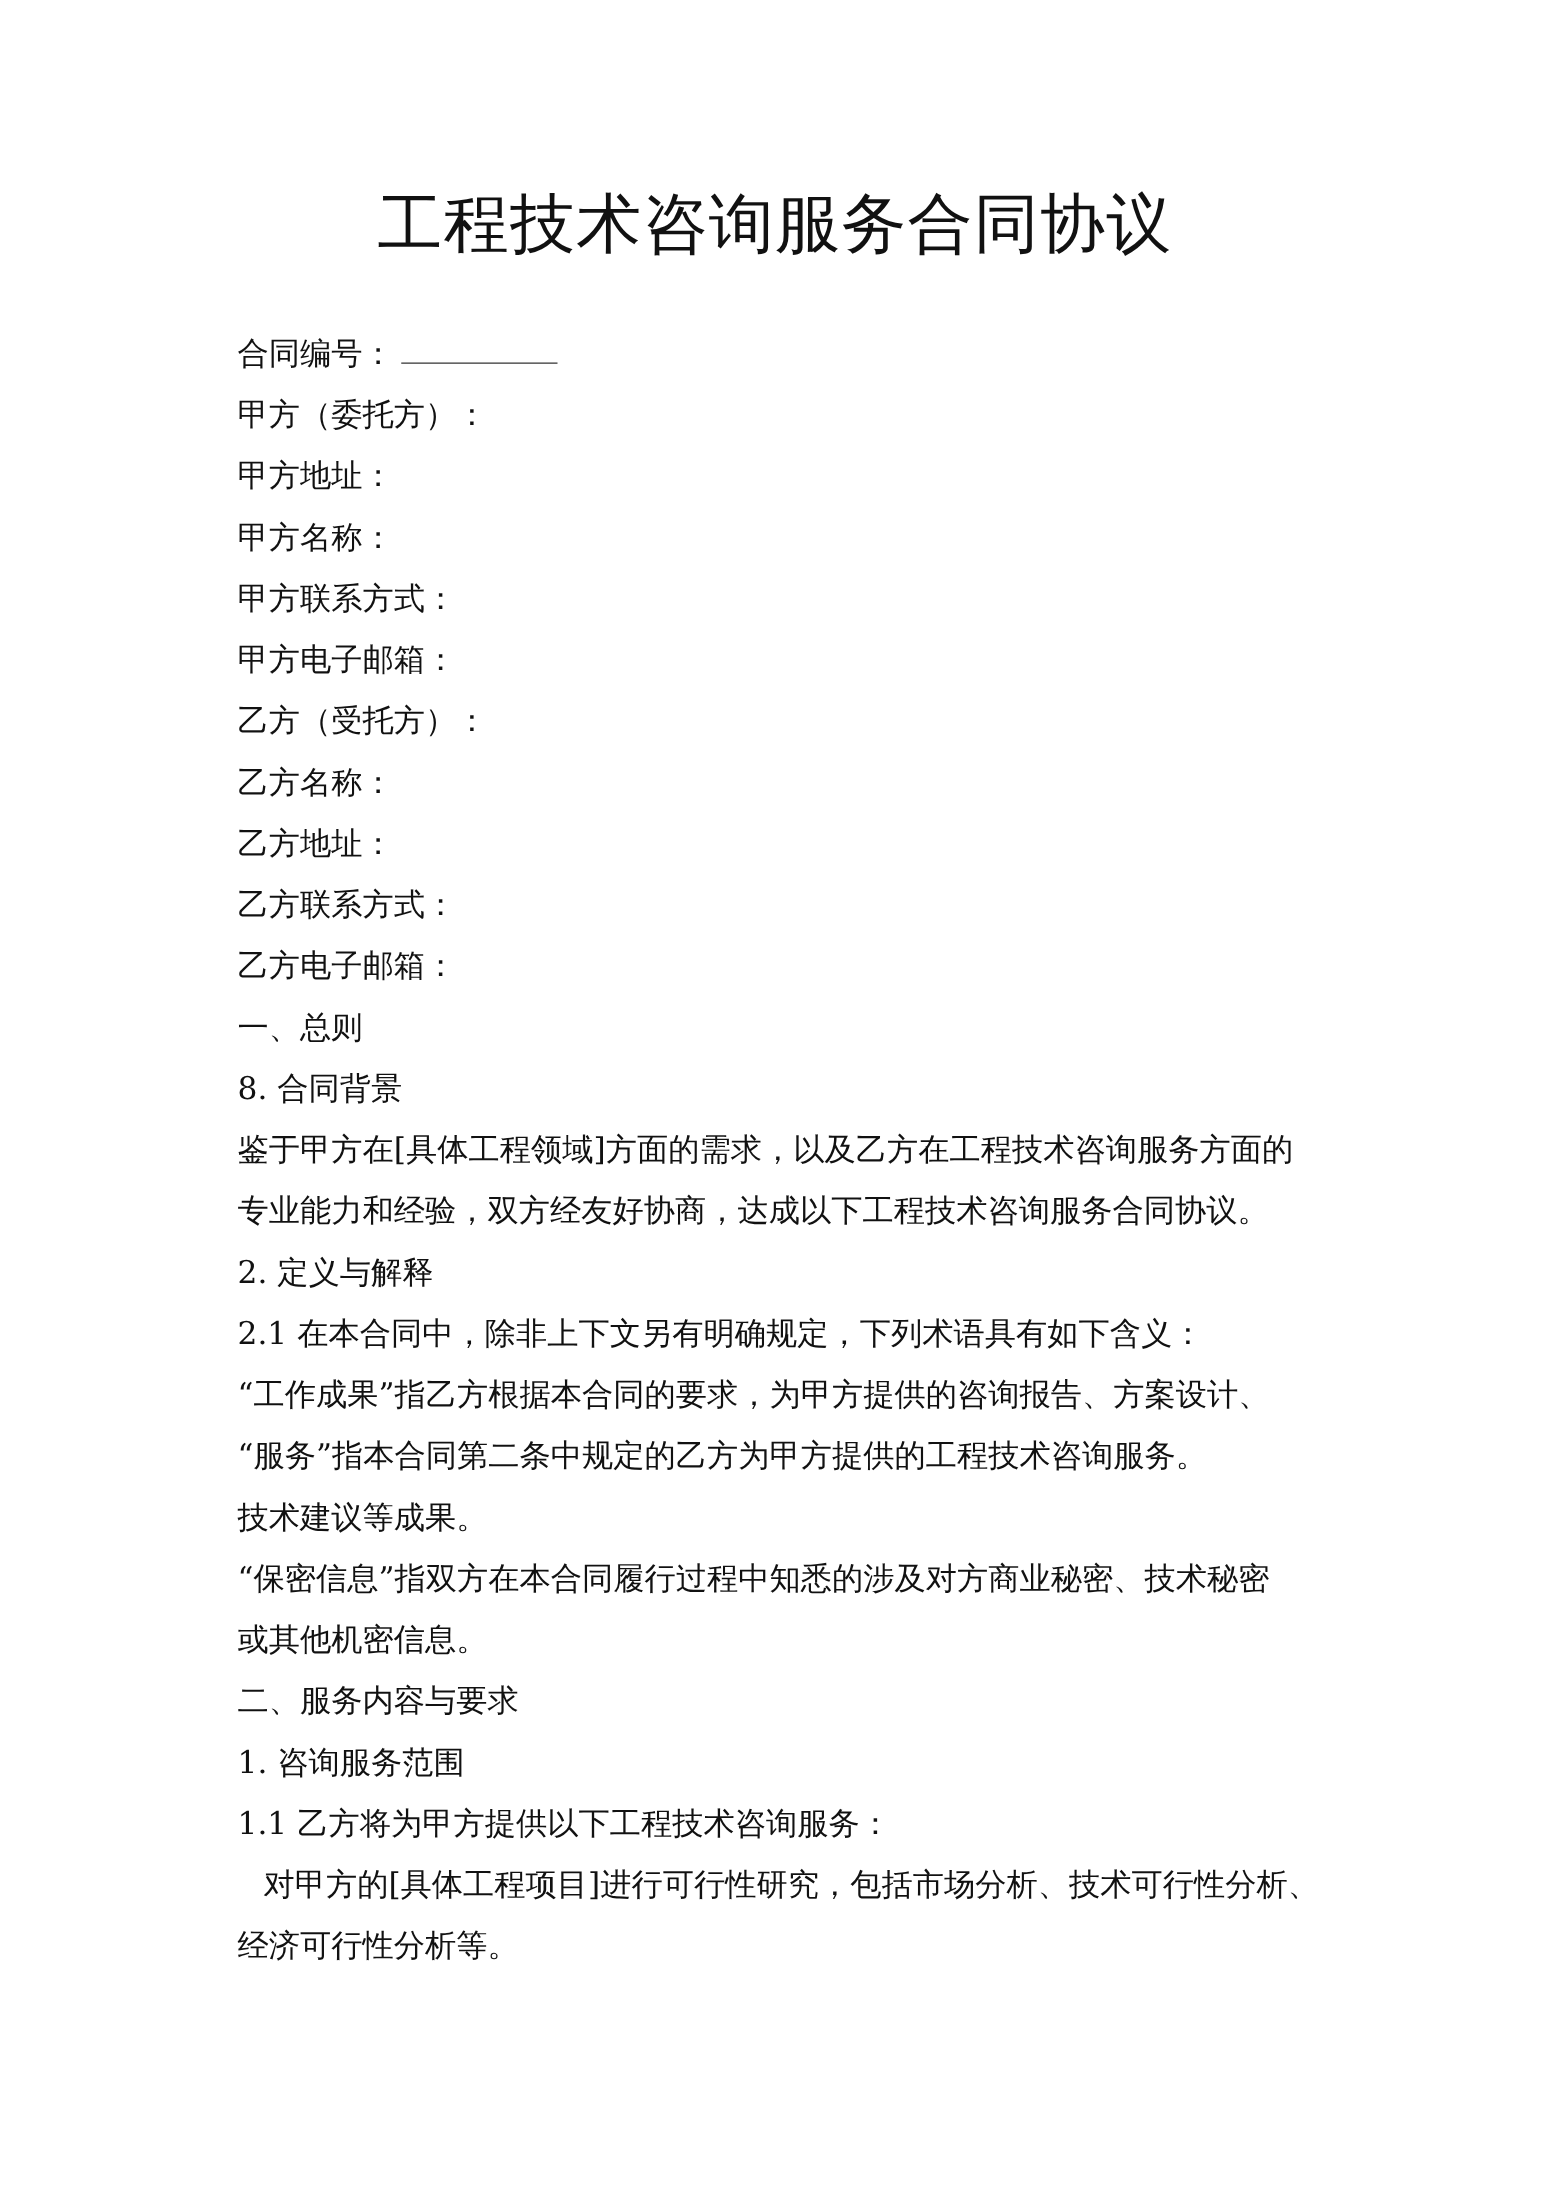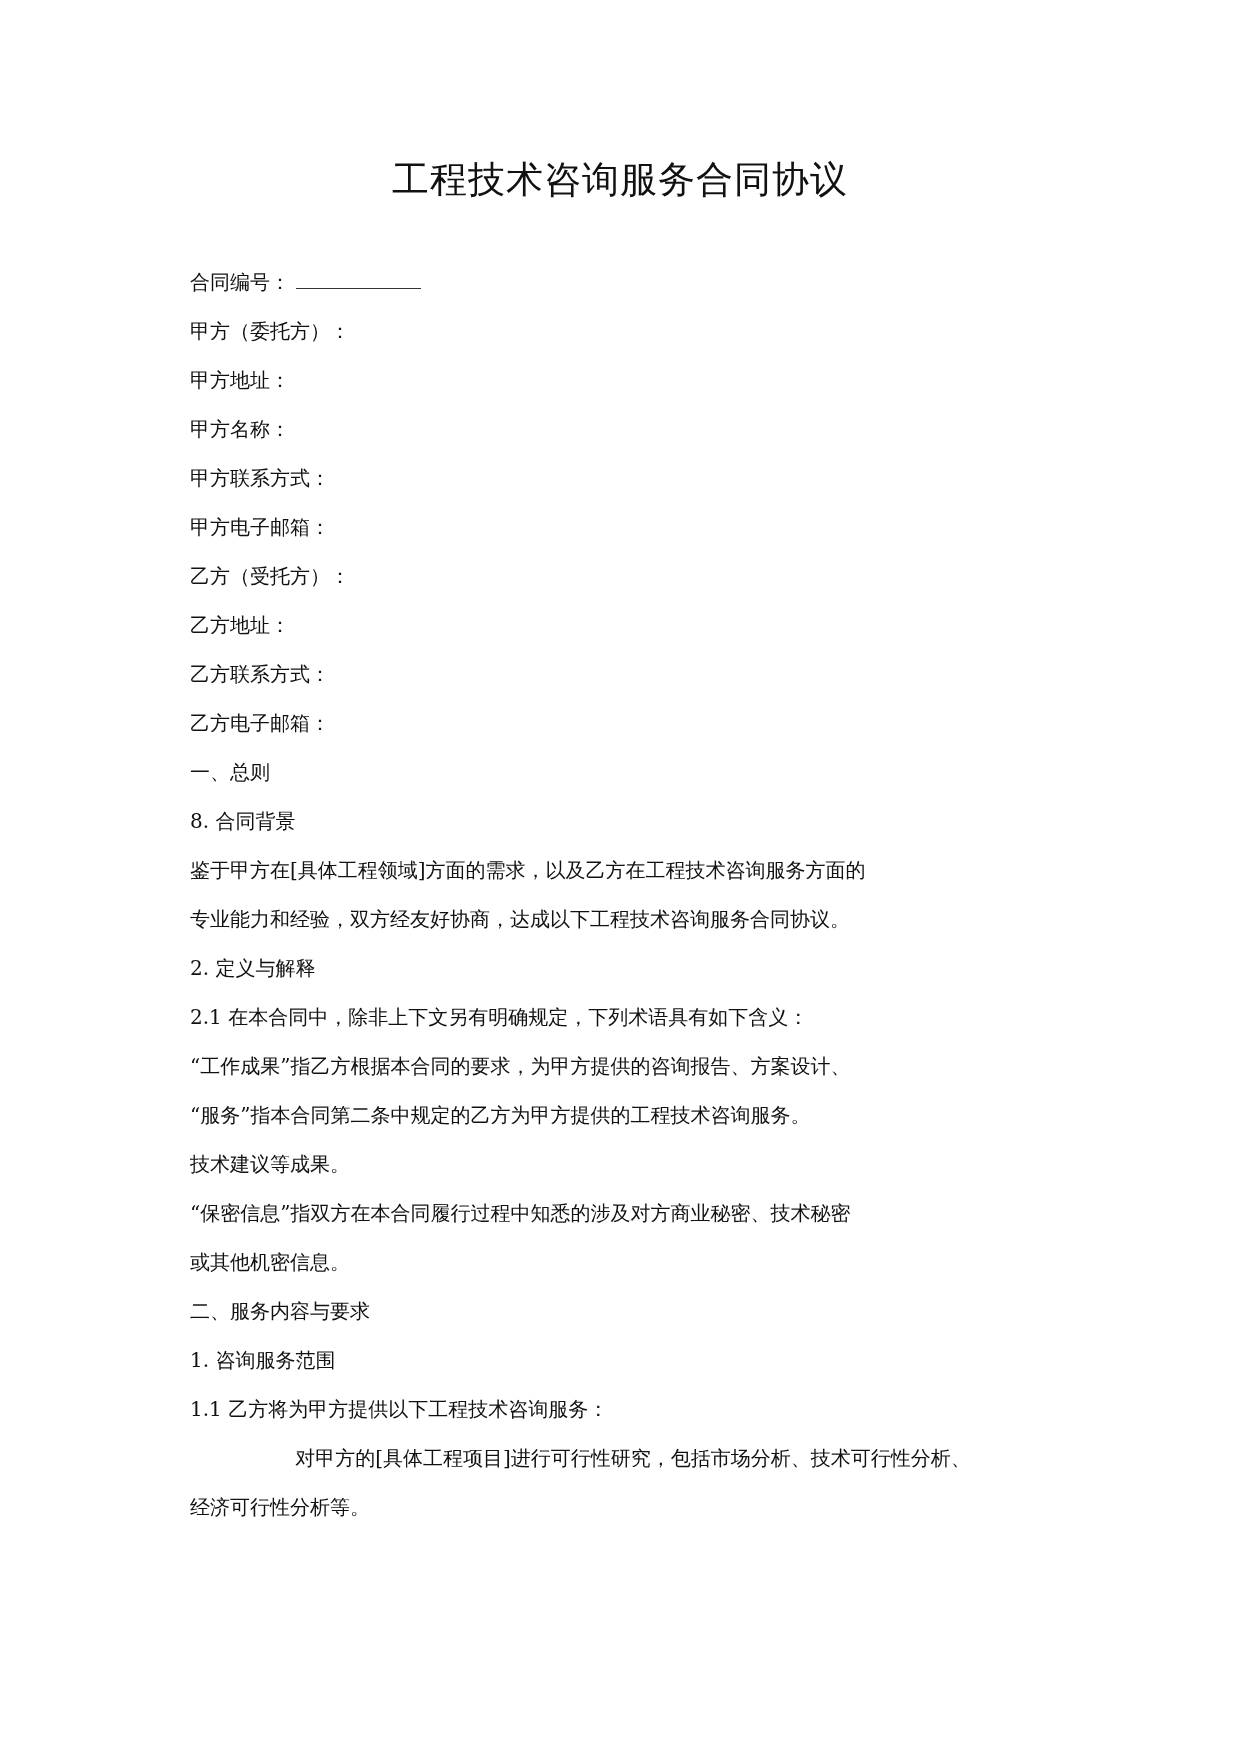"工程技术咨询服务合同协议" .title { font-size: 37px -> 52px }
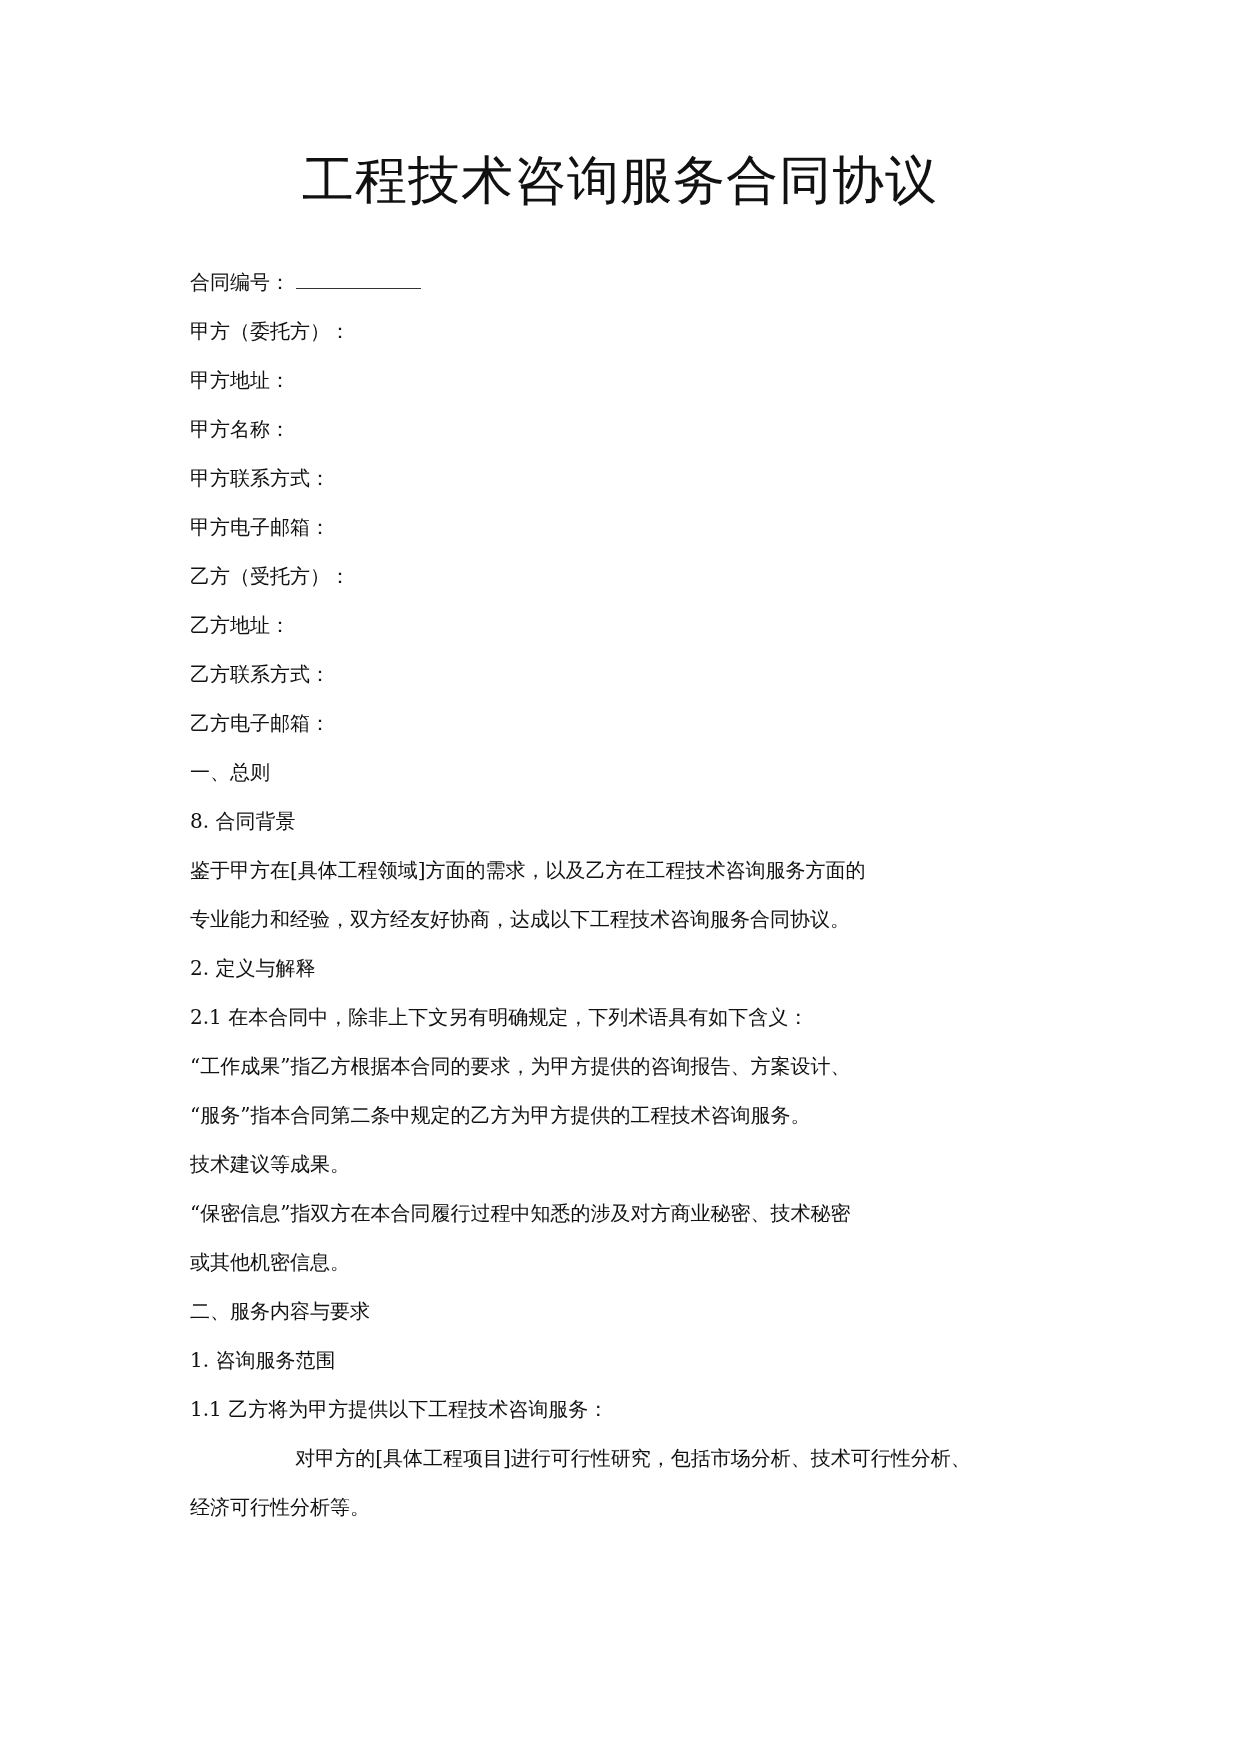"合同编号：" .line { font-size: 20px -> 25px }
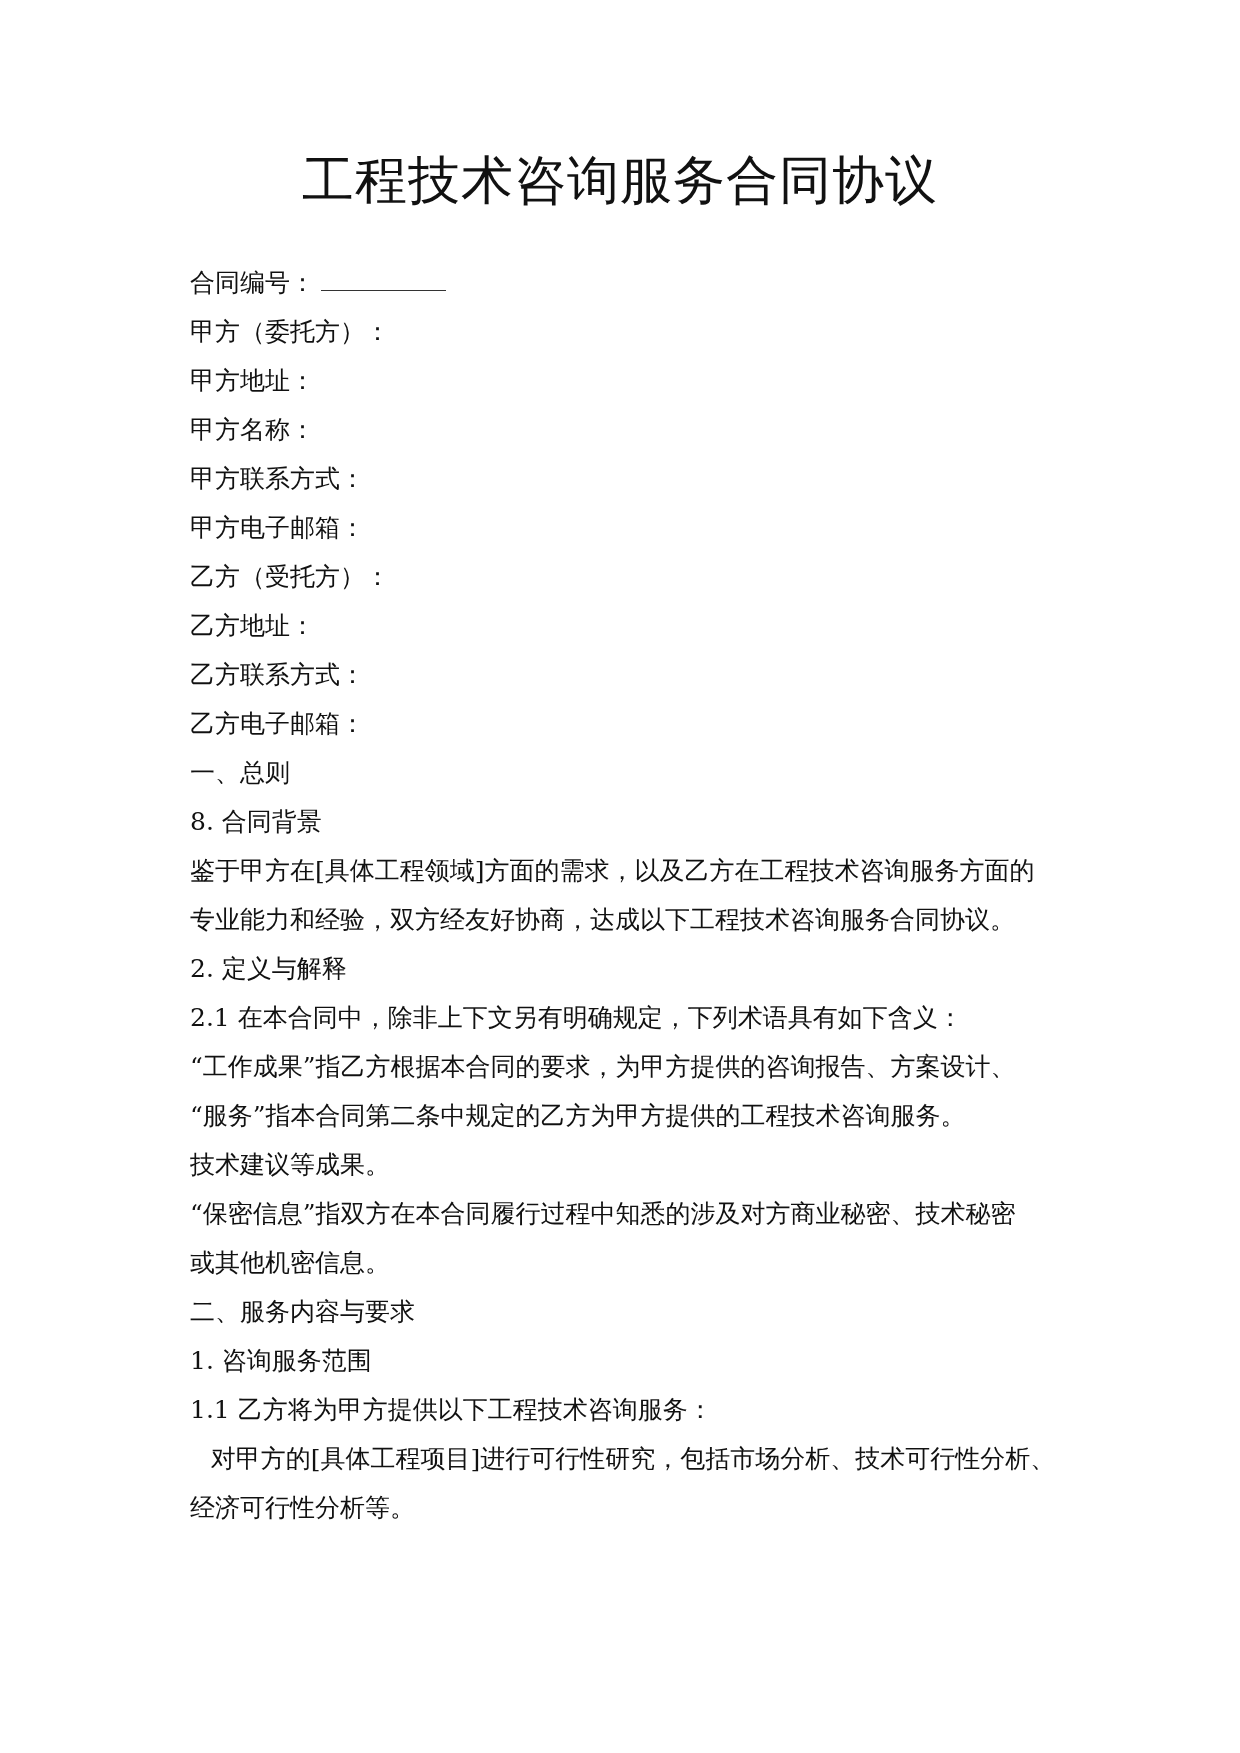"乙方名称：" p.line { html: none -> <p>乙方名称：</p> }
